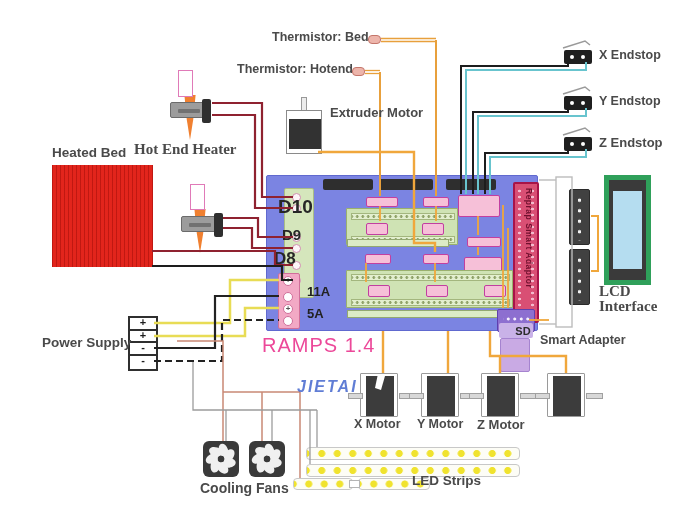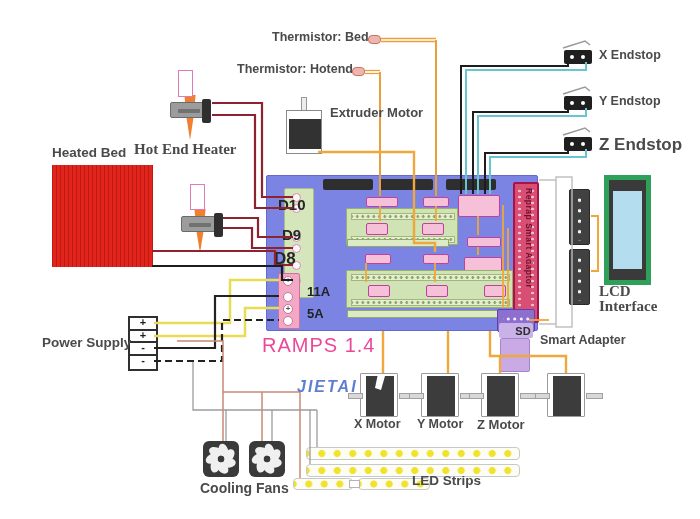"Z Endstop" div.lbl { font-size: 17px -> 13px }
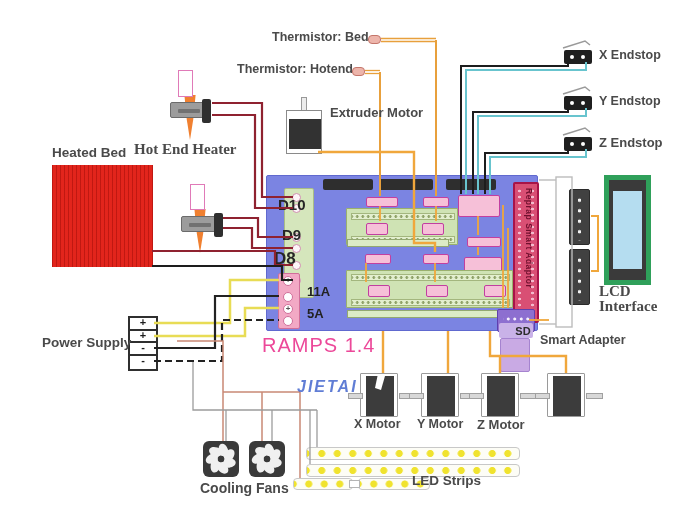"D10" div.lbl { font-size: 15px -> 19px }
